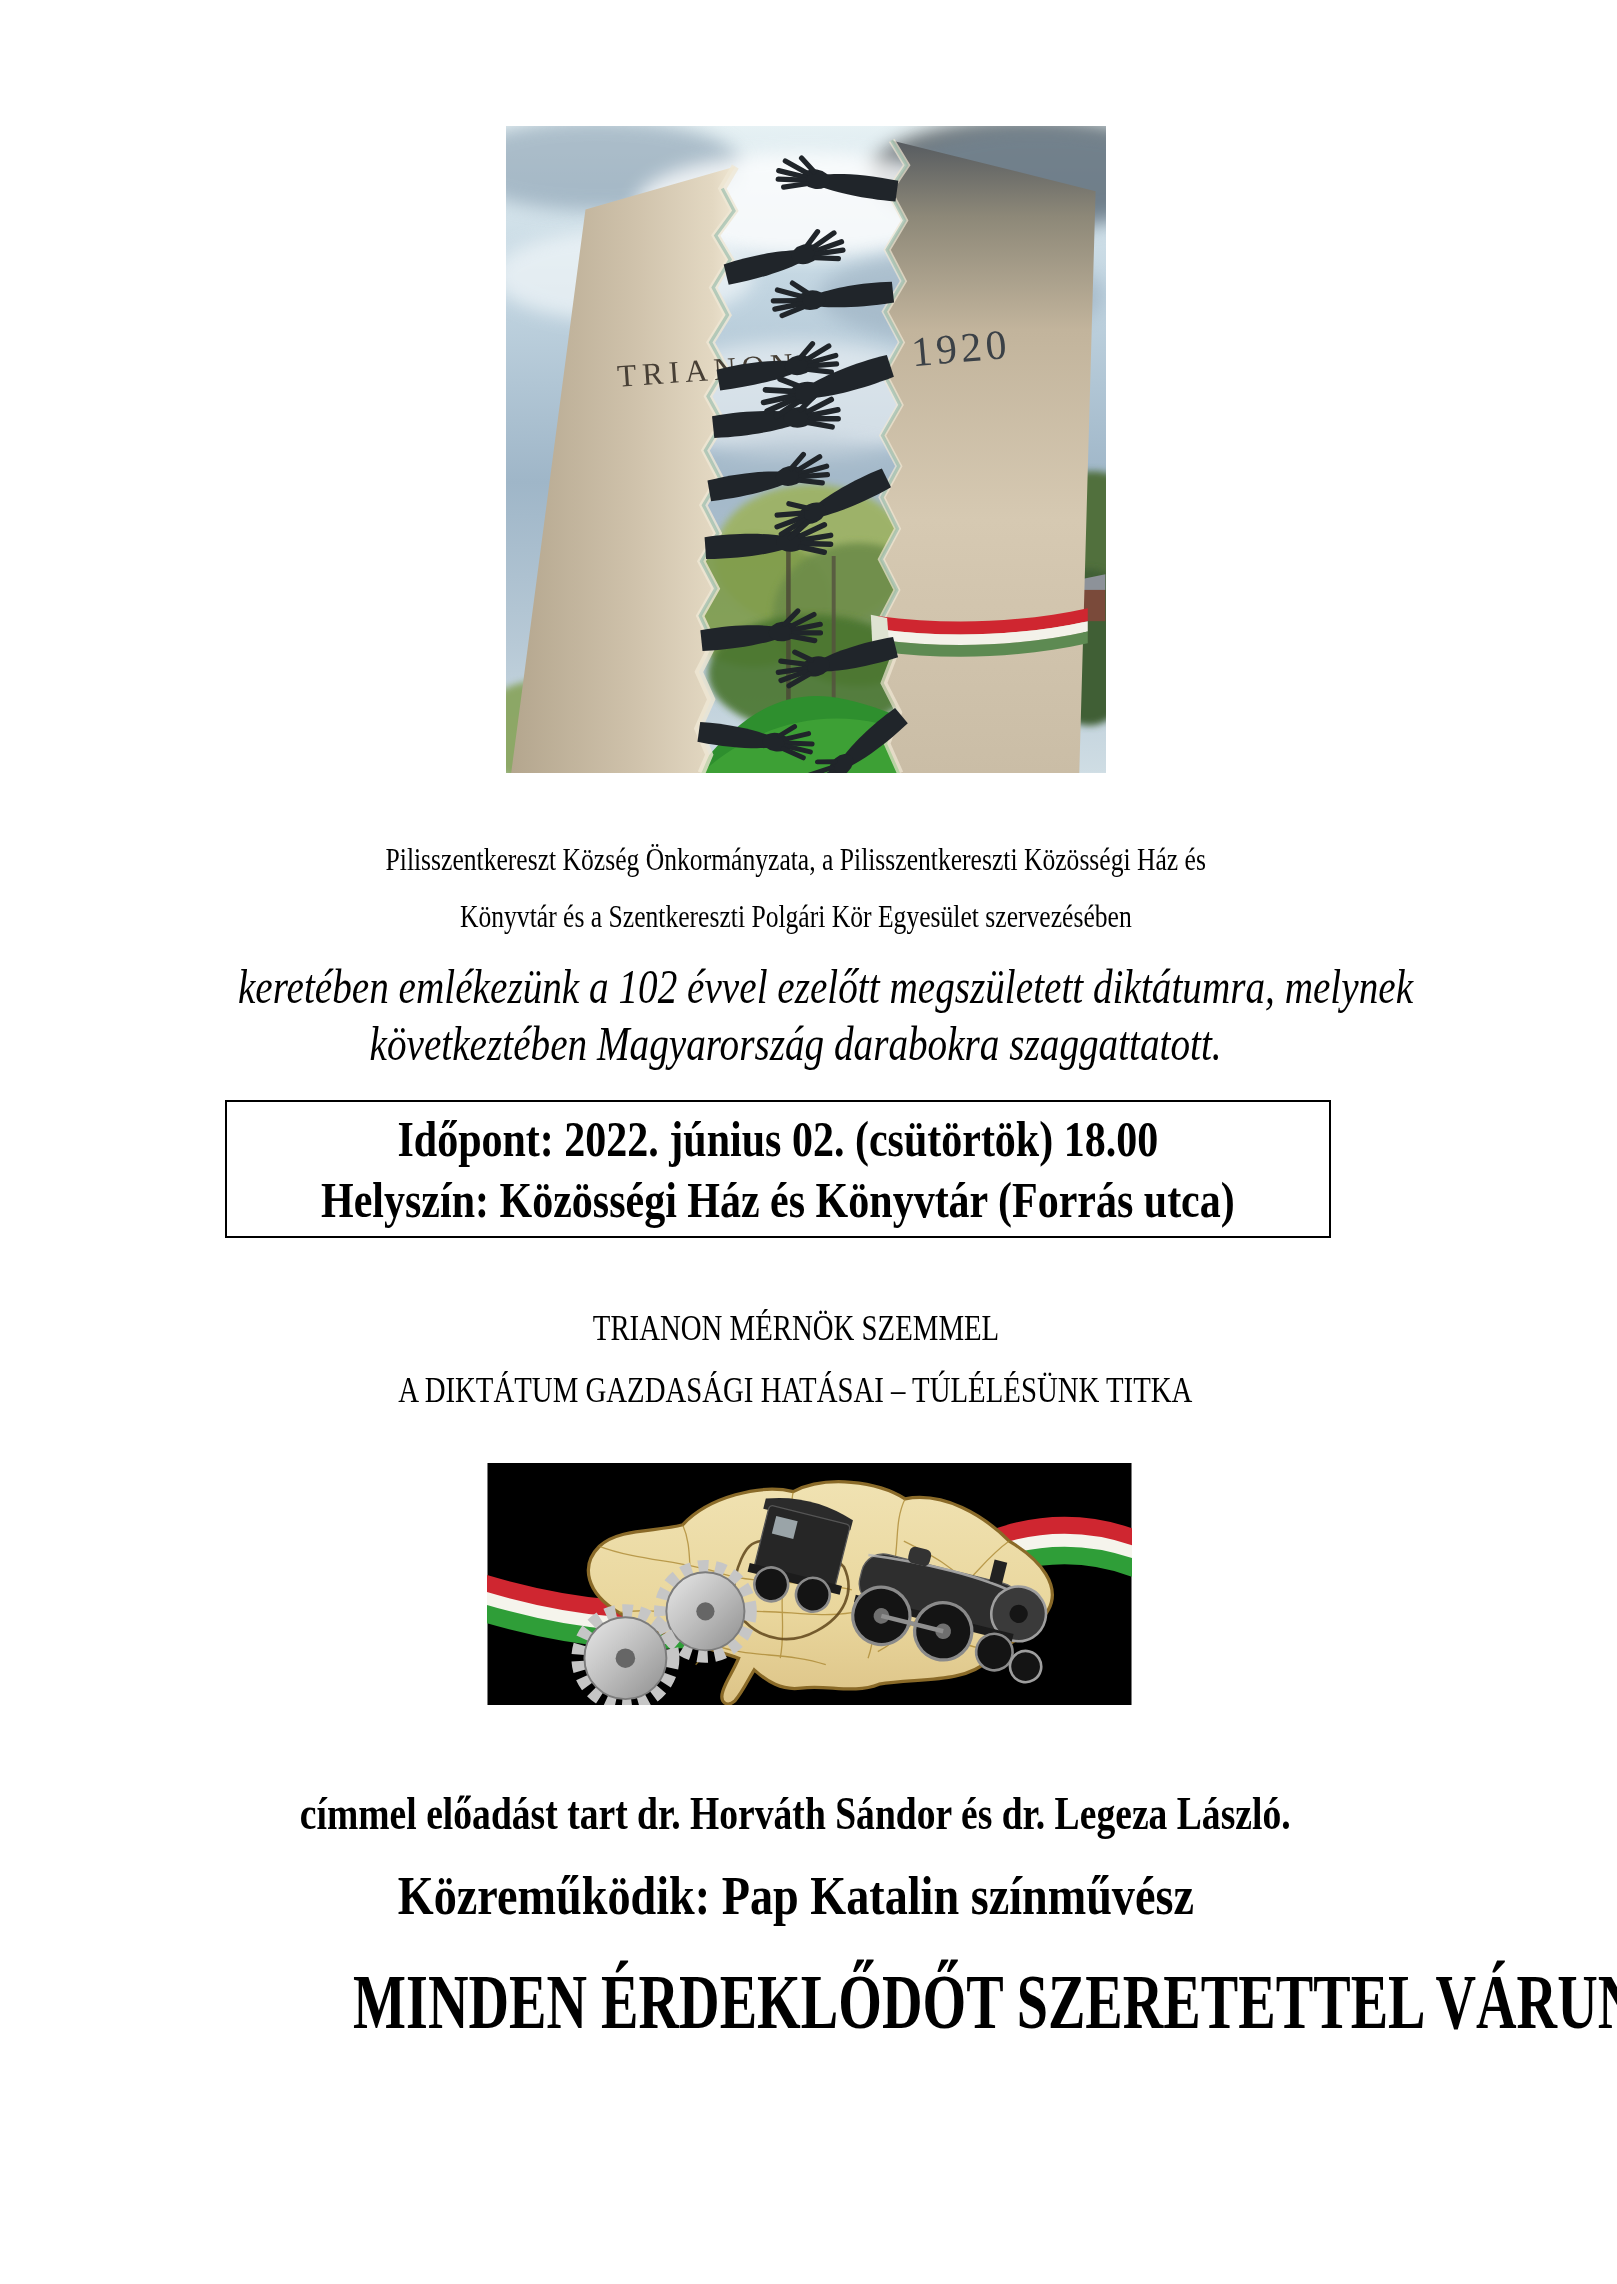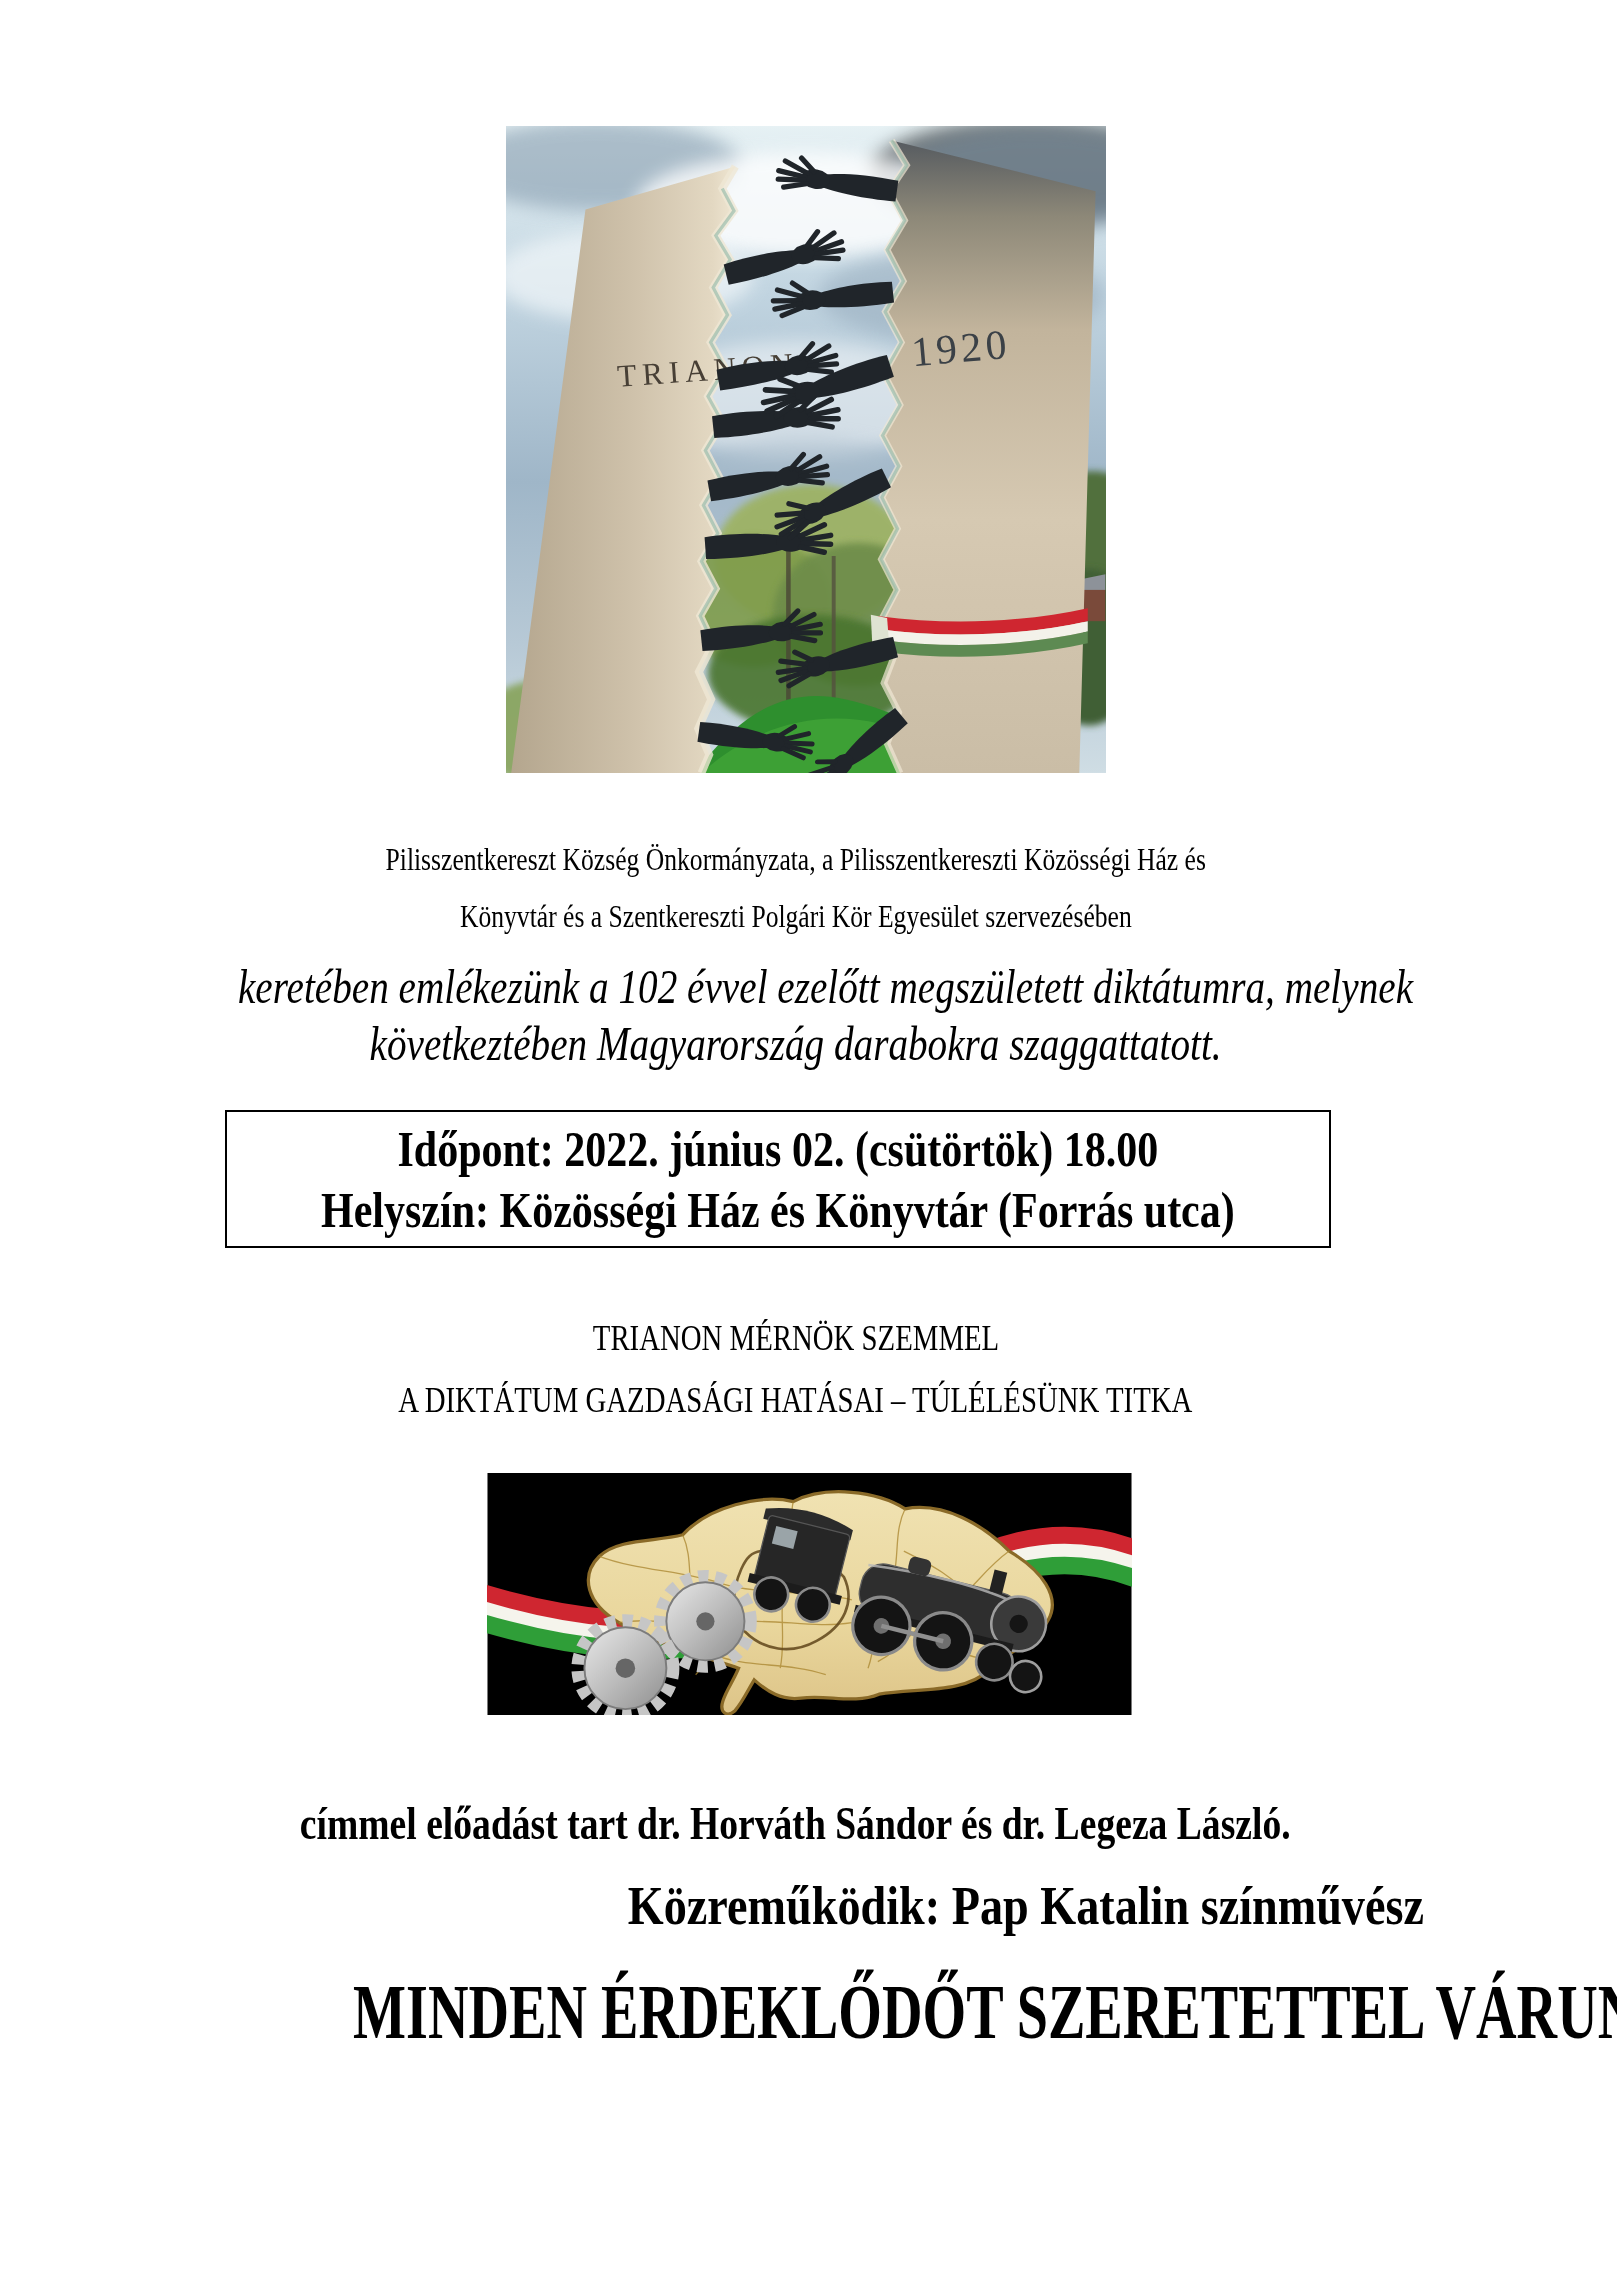"Időpont: 2022. június 02. (csütörtök)" .event-box { margin-top: 38px -> 28px }
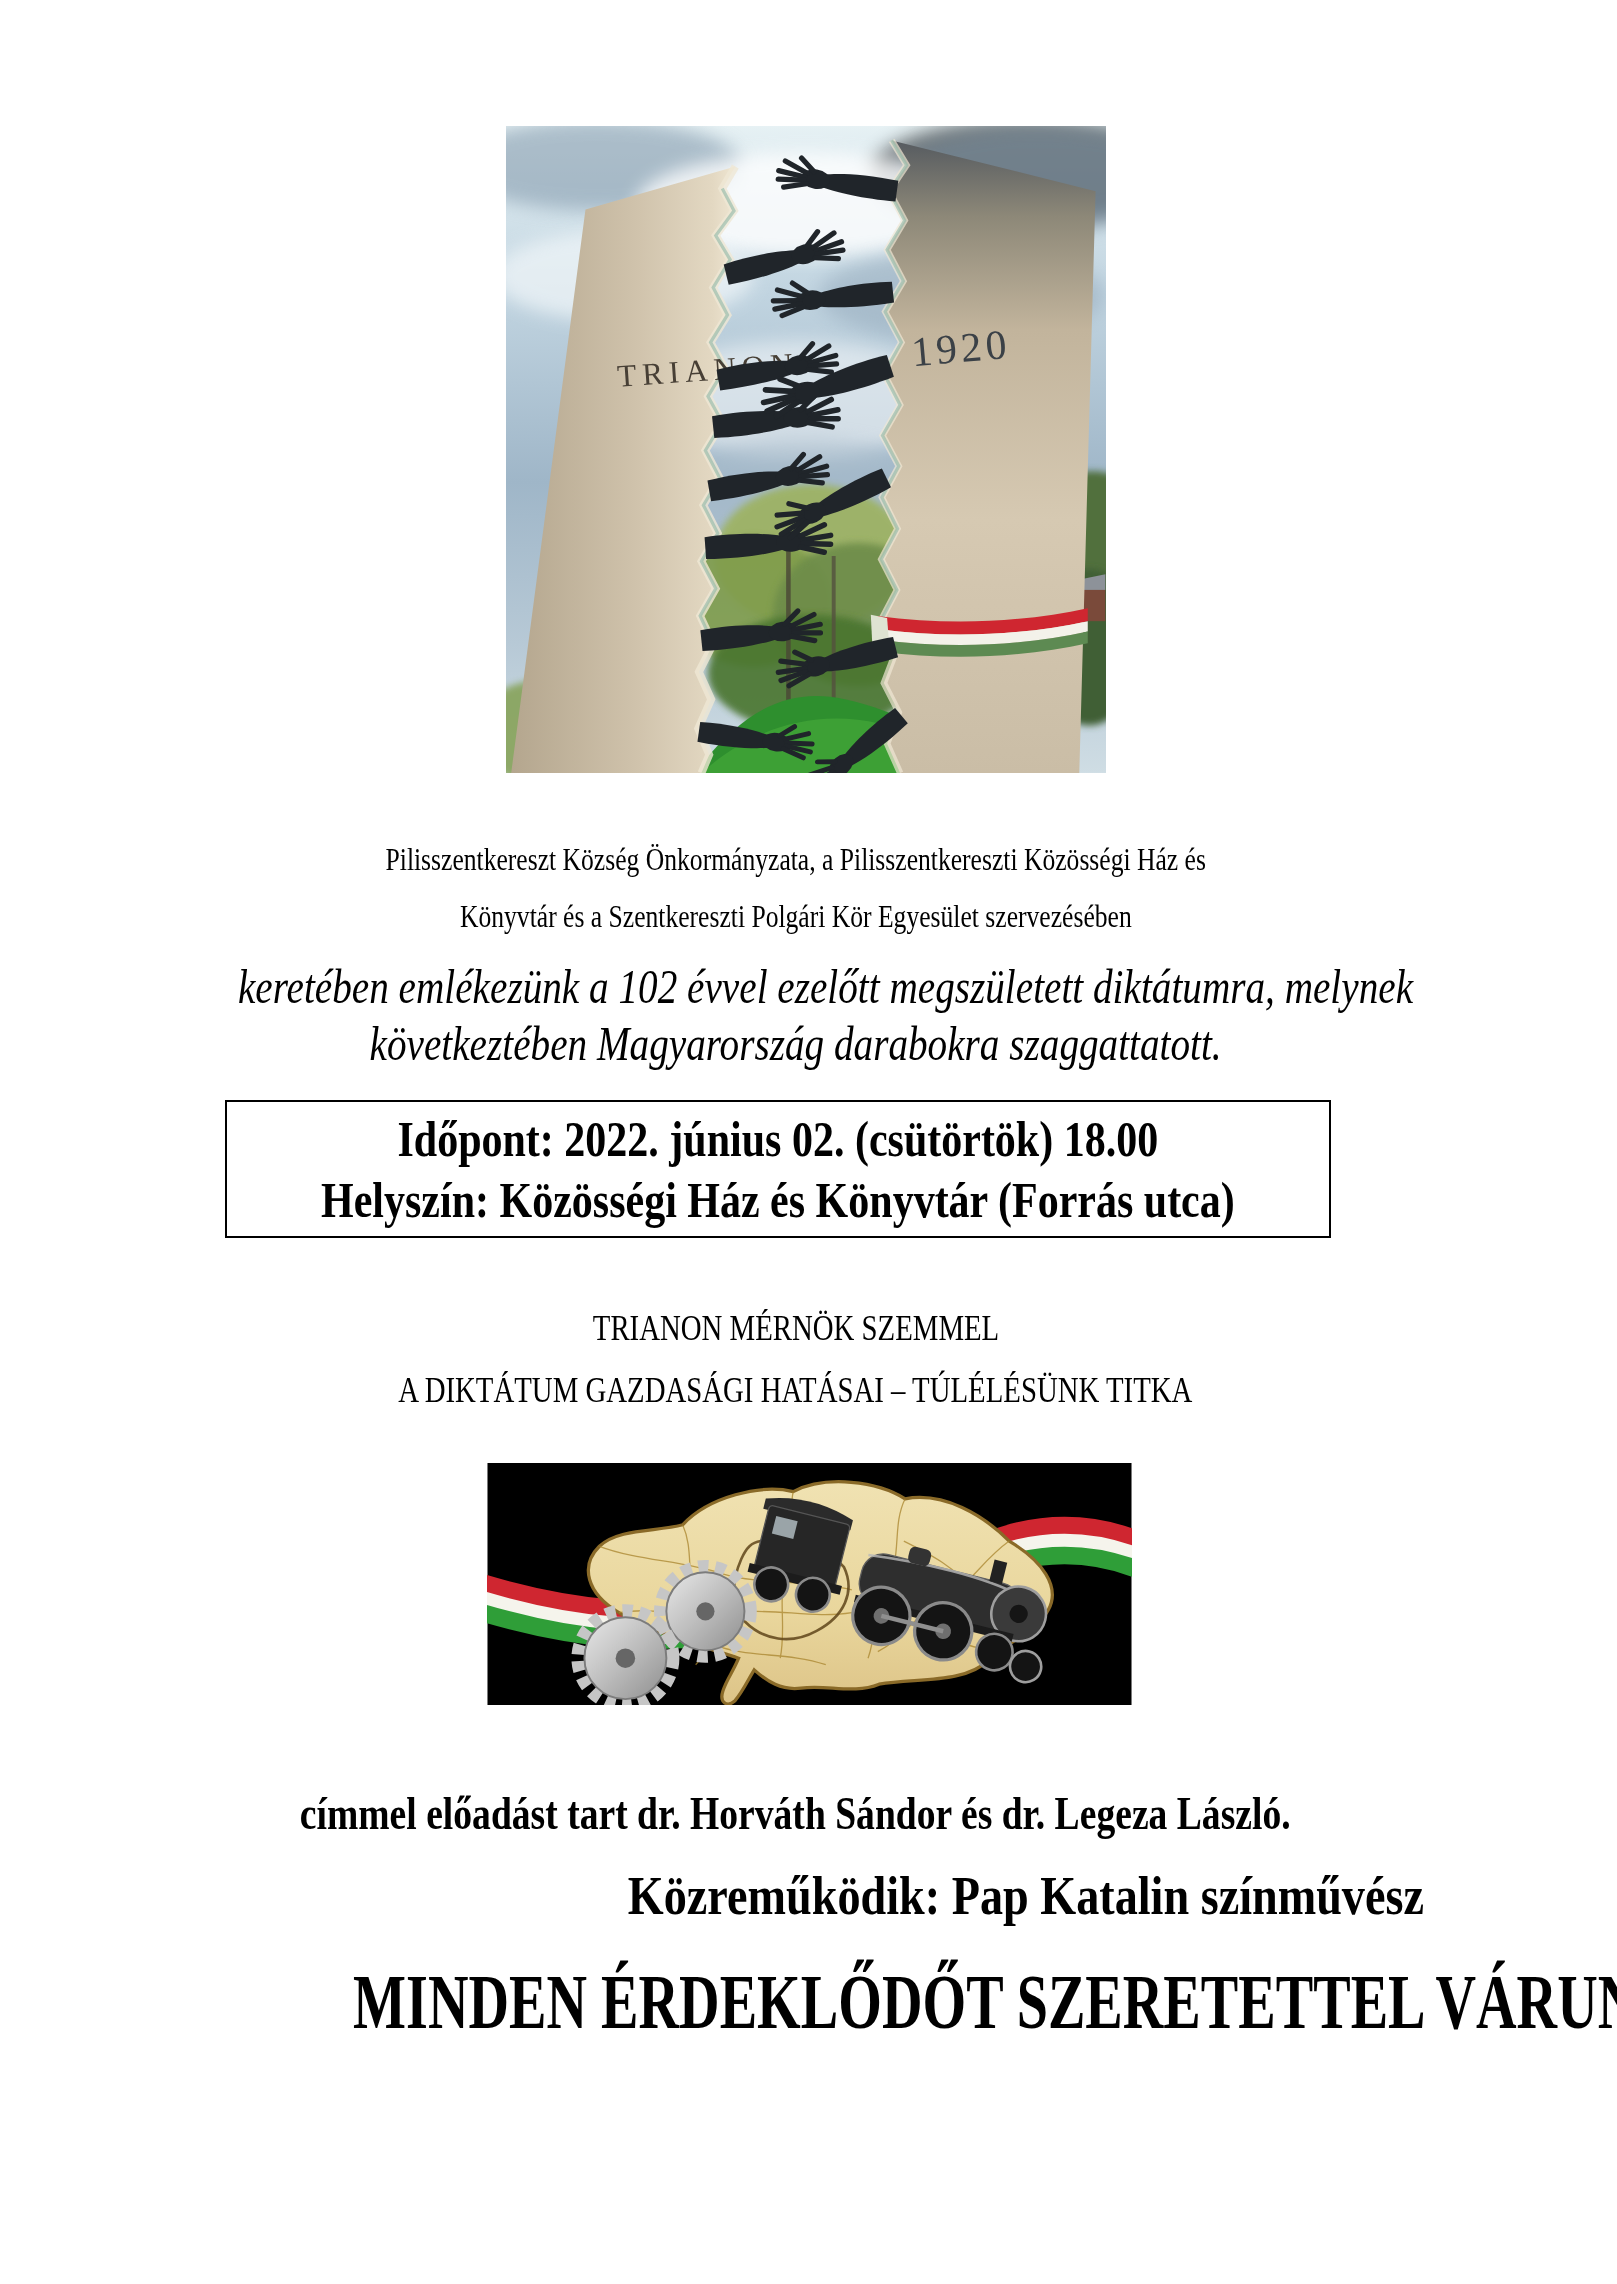"Közreműködik: Pap Katalin színművész" .speakers2 { text-align: right -> none }
